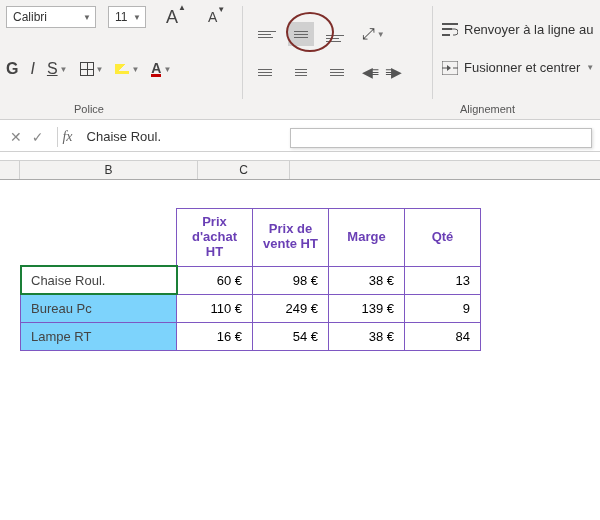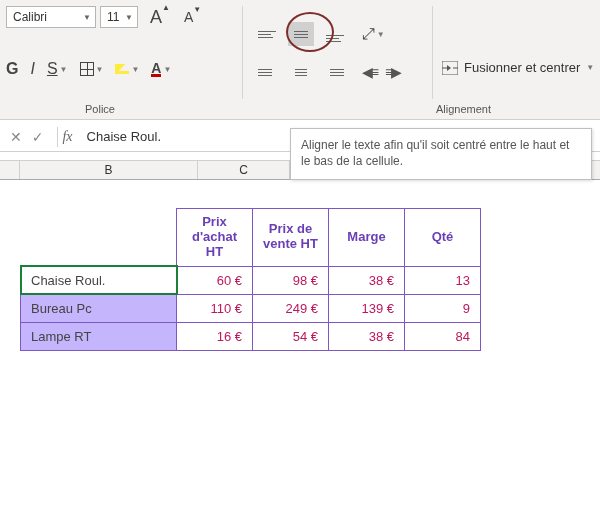"Calibri" .font-sel { gap: 4px -> 12px }
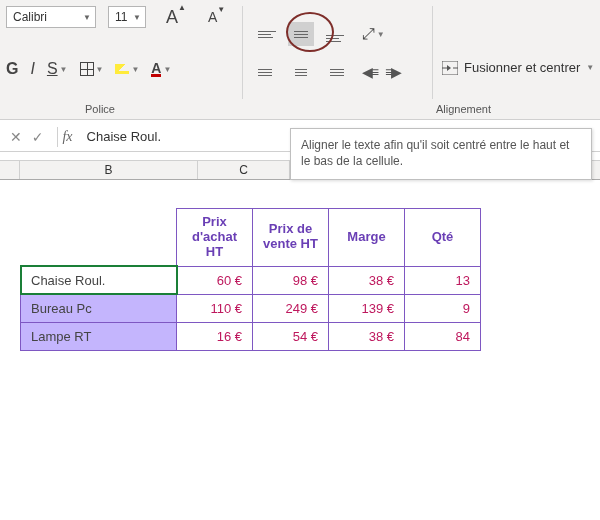"Renvoyer à la ligne au" div.wrap-area { html: none -> <div> <svg> <rect></rect> <rect></rect> <path></path> <rect></rect> </svg> <span>Renvoyer à la ligne au</span> </div> }
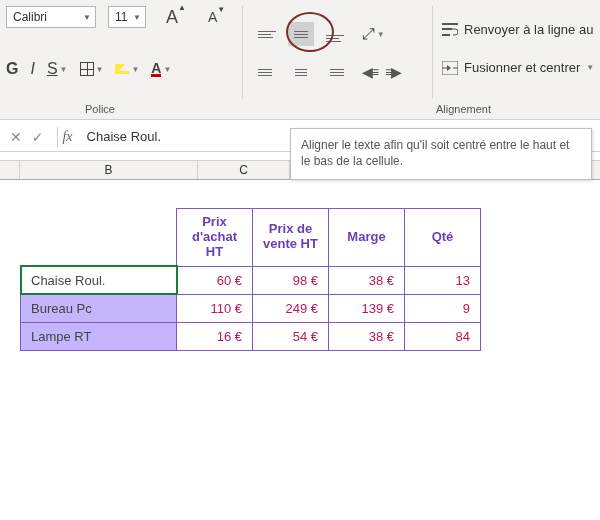"Police" .group-police { left: 85px -> 74px }
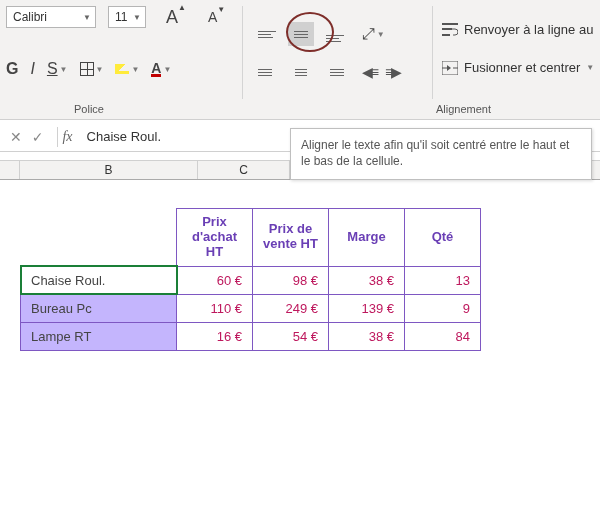"Alignement" .group-align { left: 436px -> 460px }
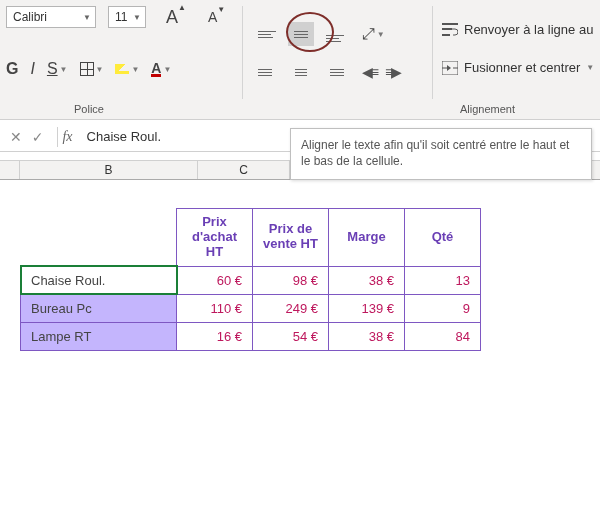"Aligner le texte afin qu'il" div.tt-body { html: <div>Aligner le texte afin qu'il soit centré entre le haut et le bas de la cellule.</div> -> none }
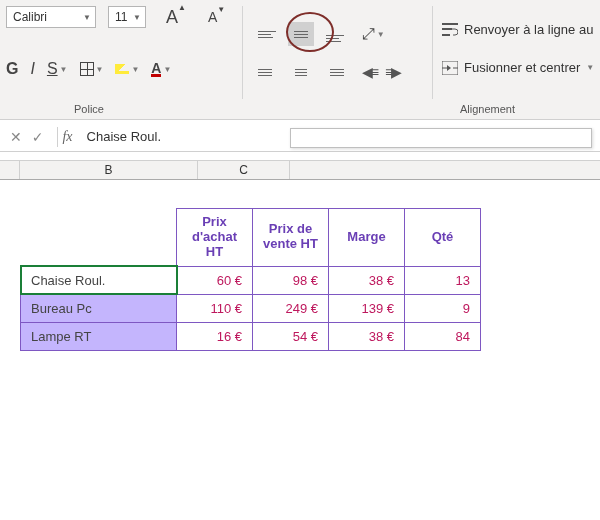"60 €" .datatable td.num { color: #be185d -> #000000 }
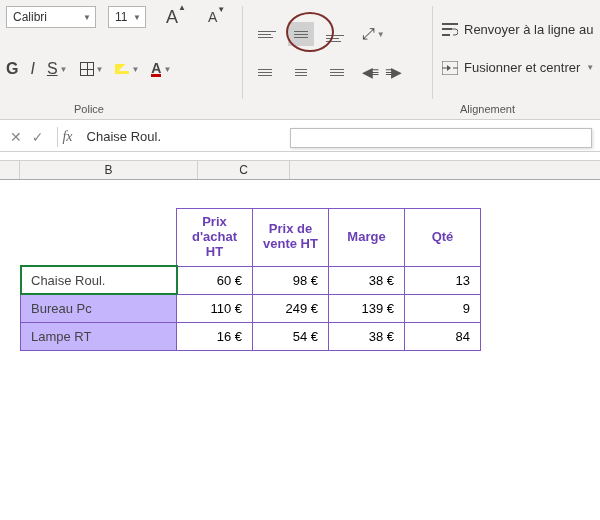"Bureau Pc" .datatable tr.selrow td.name { background: #c4b5fd -> #7dd3fc }
